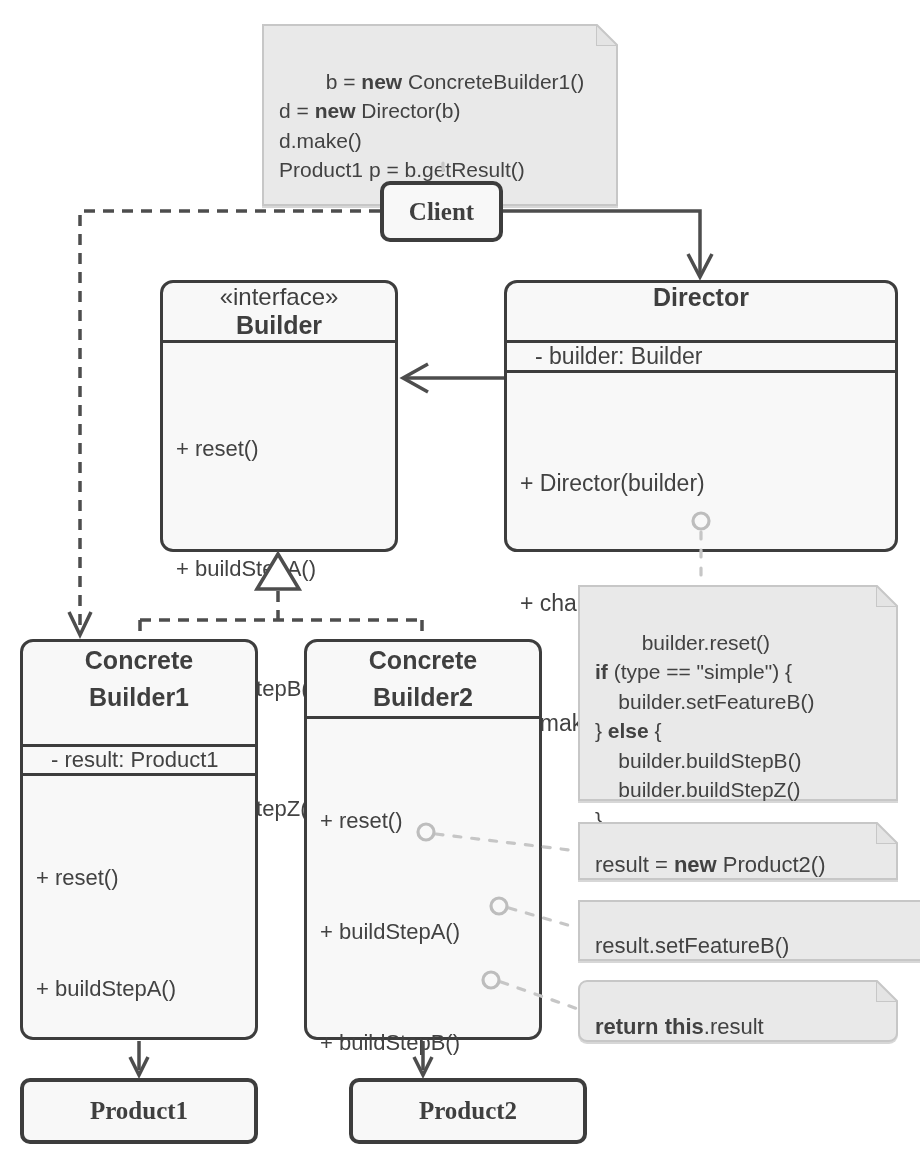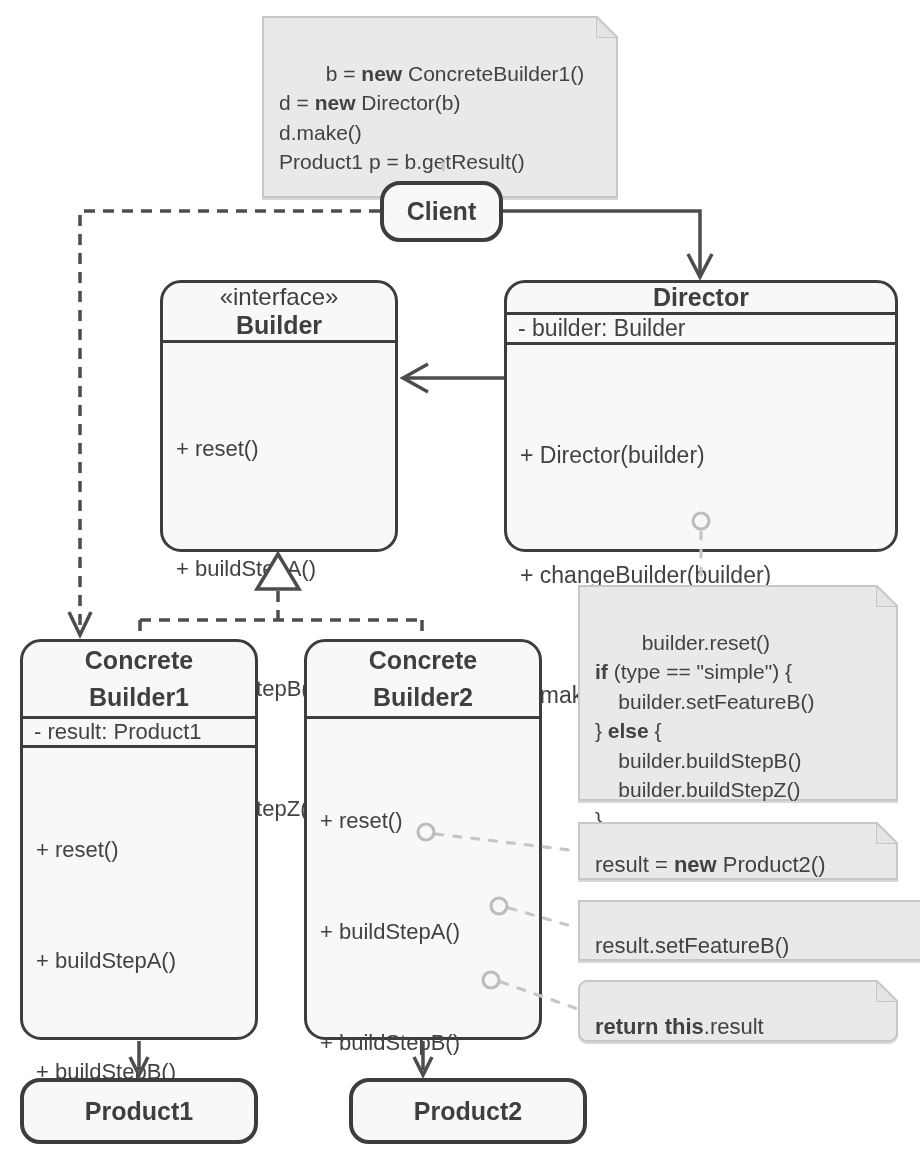"b = new ConcreteBuilder1() d" div.note { top: 16px -> 24px }
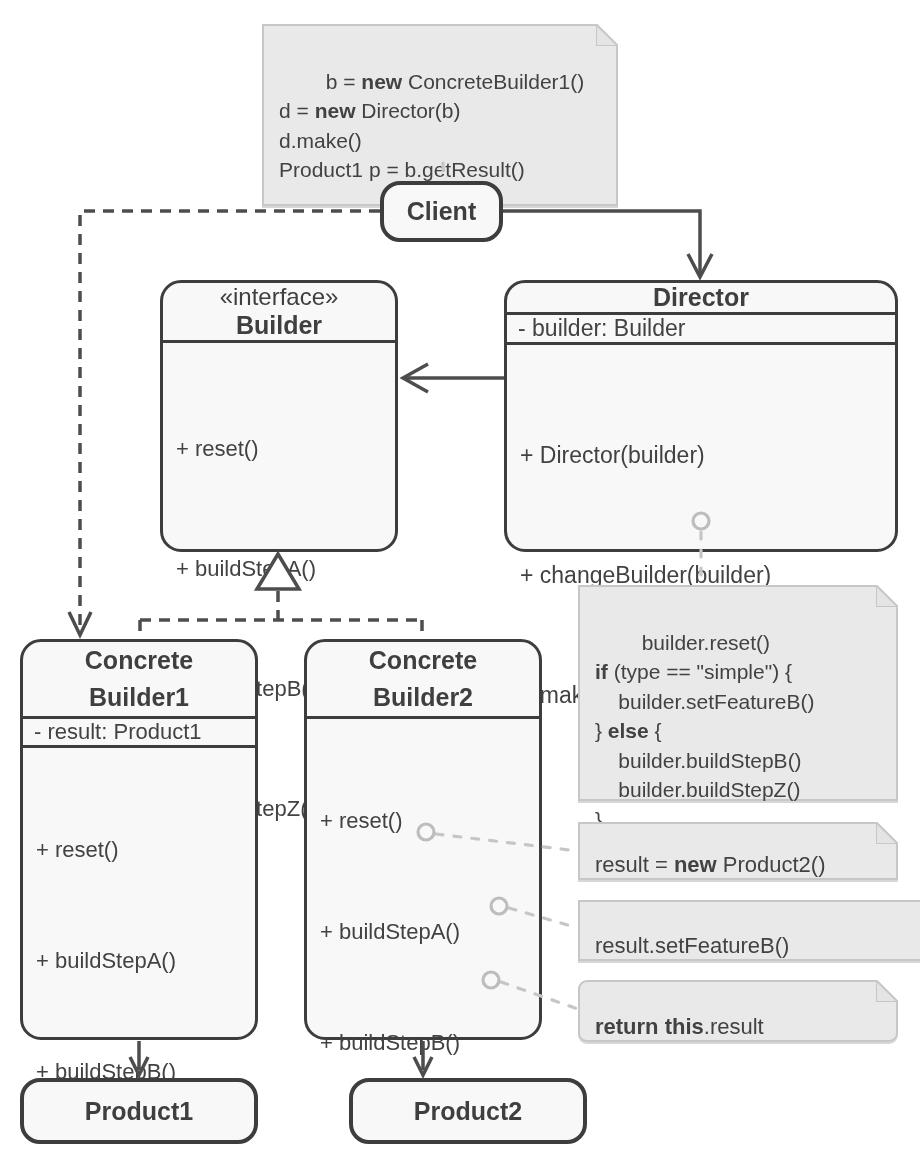"Client" .plain-box { border-radius: 20px -> 10px; font-family: none -> Liberation Serif, serif }
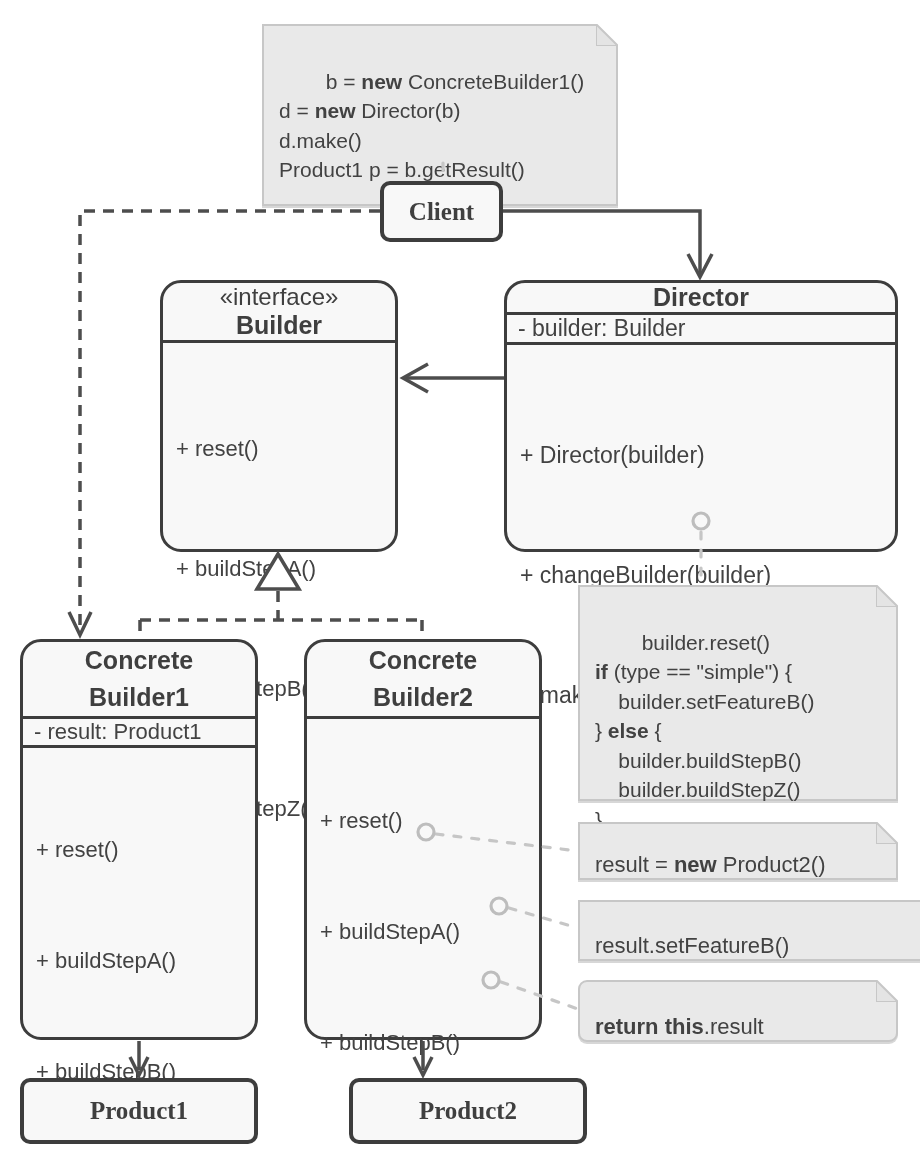"«interface»" .uml-box { border-radius: 21px -> 13px }
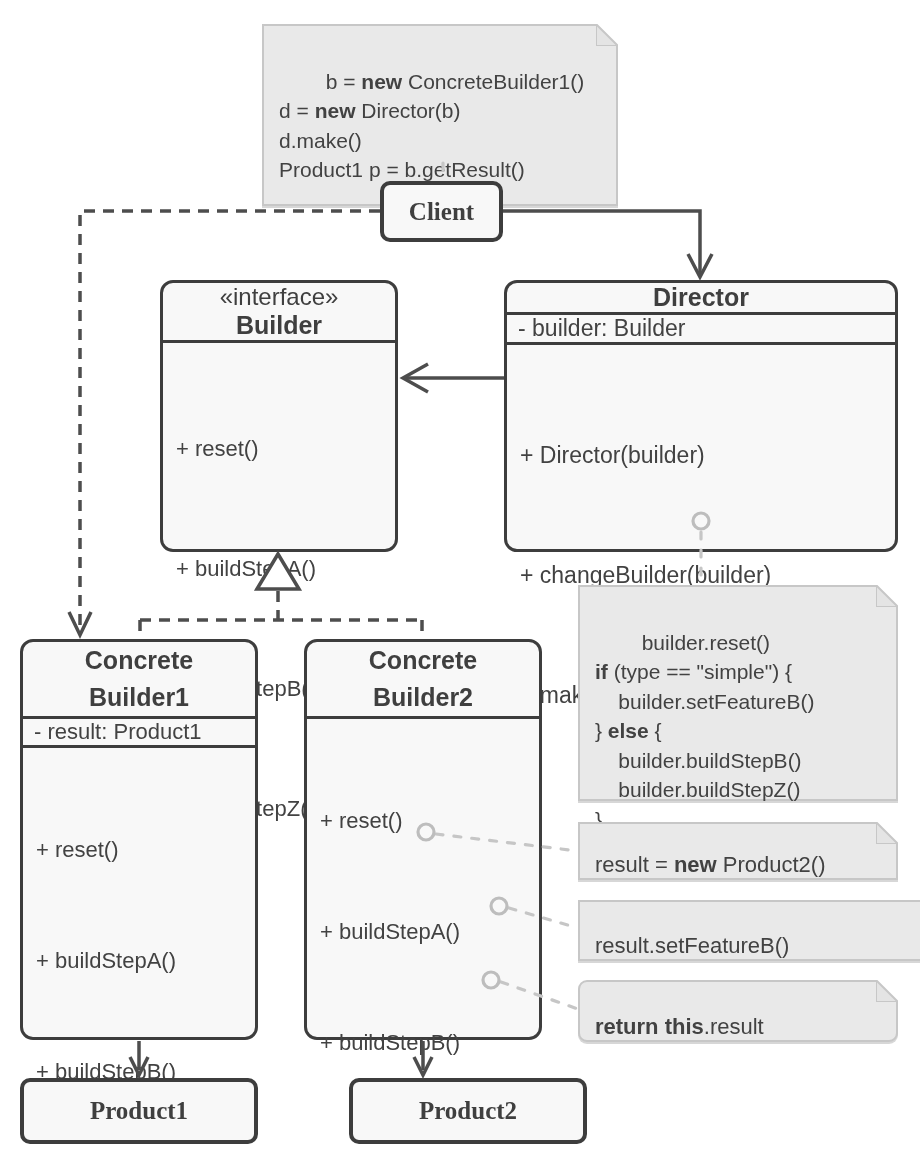"- builder: Builder" .field-line { margin-top: none -> 28px; padding-left: 11px -> 28px }
